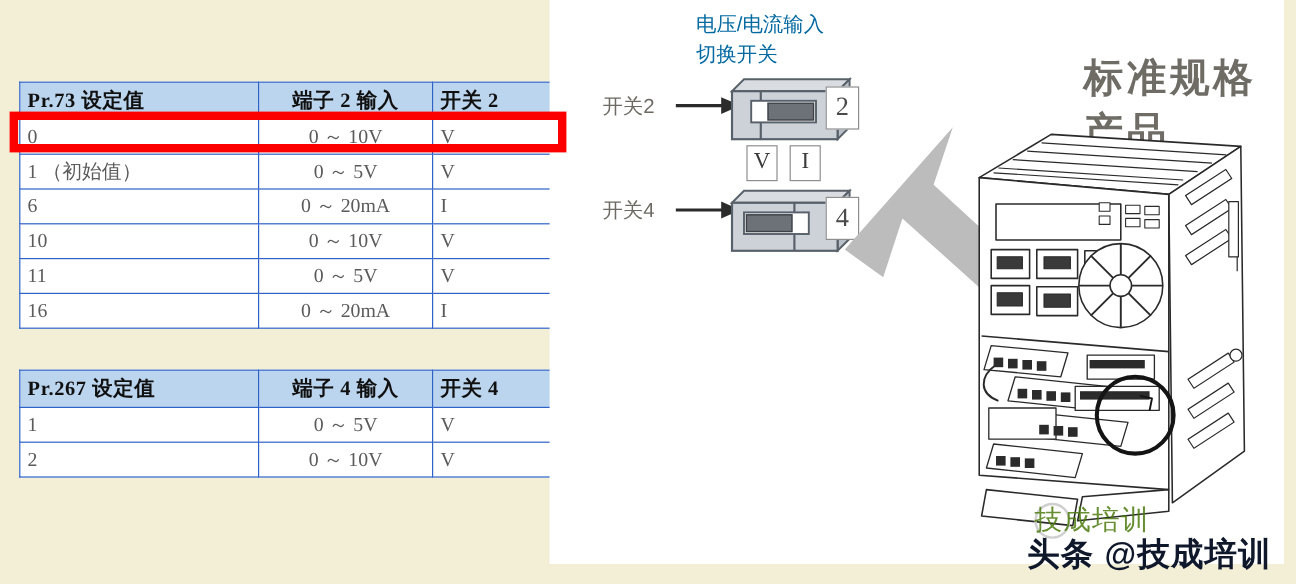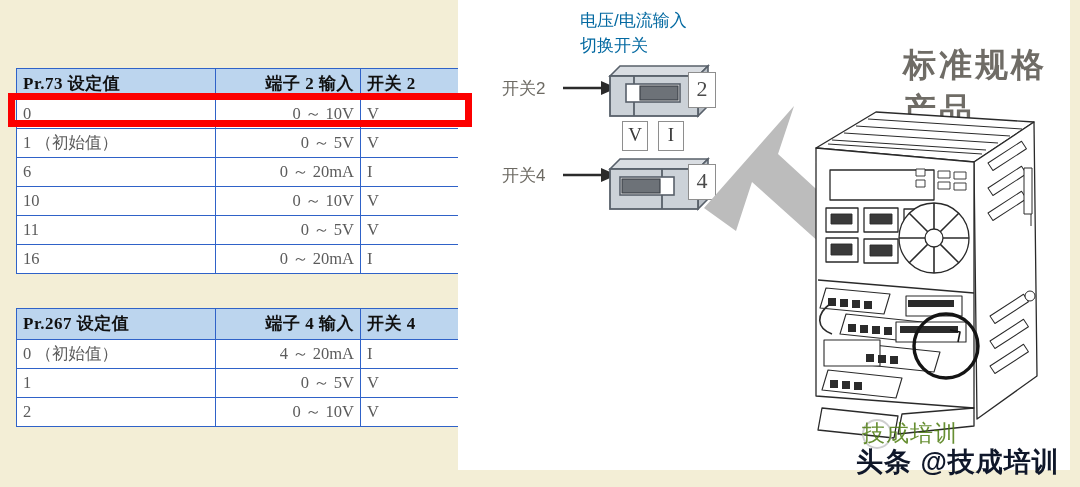"端子 2 输入" .tbl .c1 { text-align: right -> center }
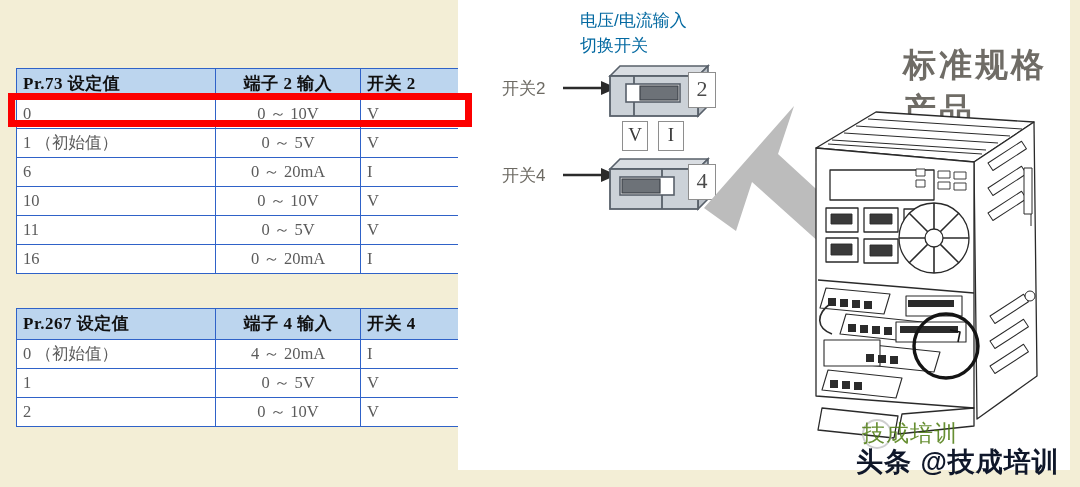"0 （初始值）" tr { html: <tr> <td>0 （初始值）</td> <td>4 ～ 20mA</td> <td>I</td> </tr> -> none }
